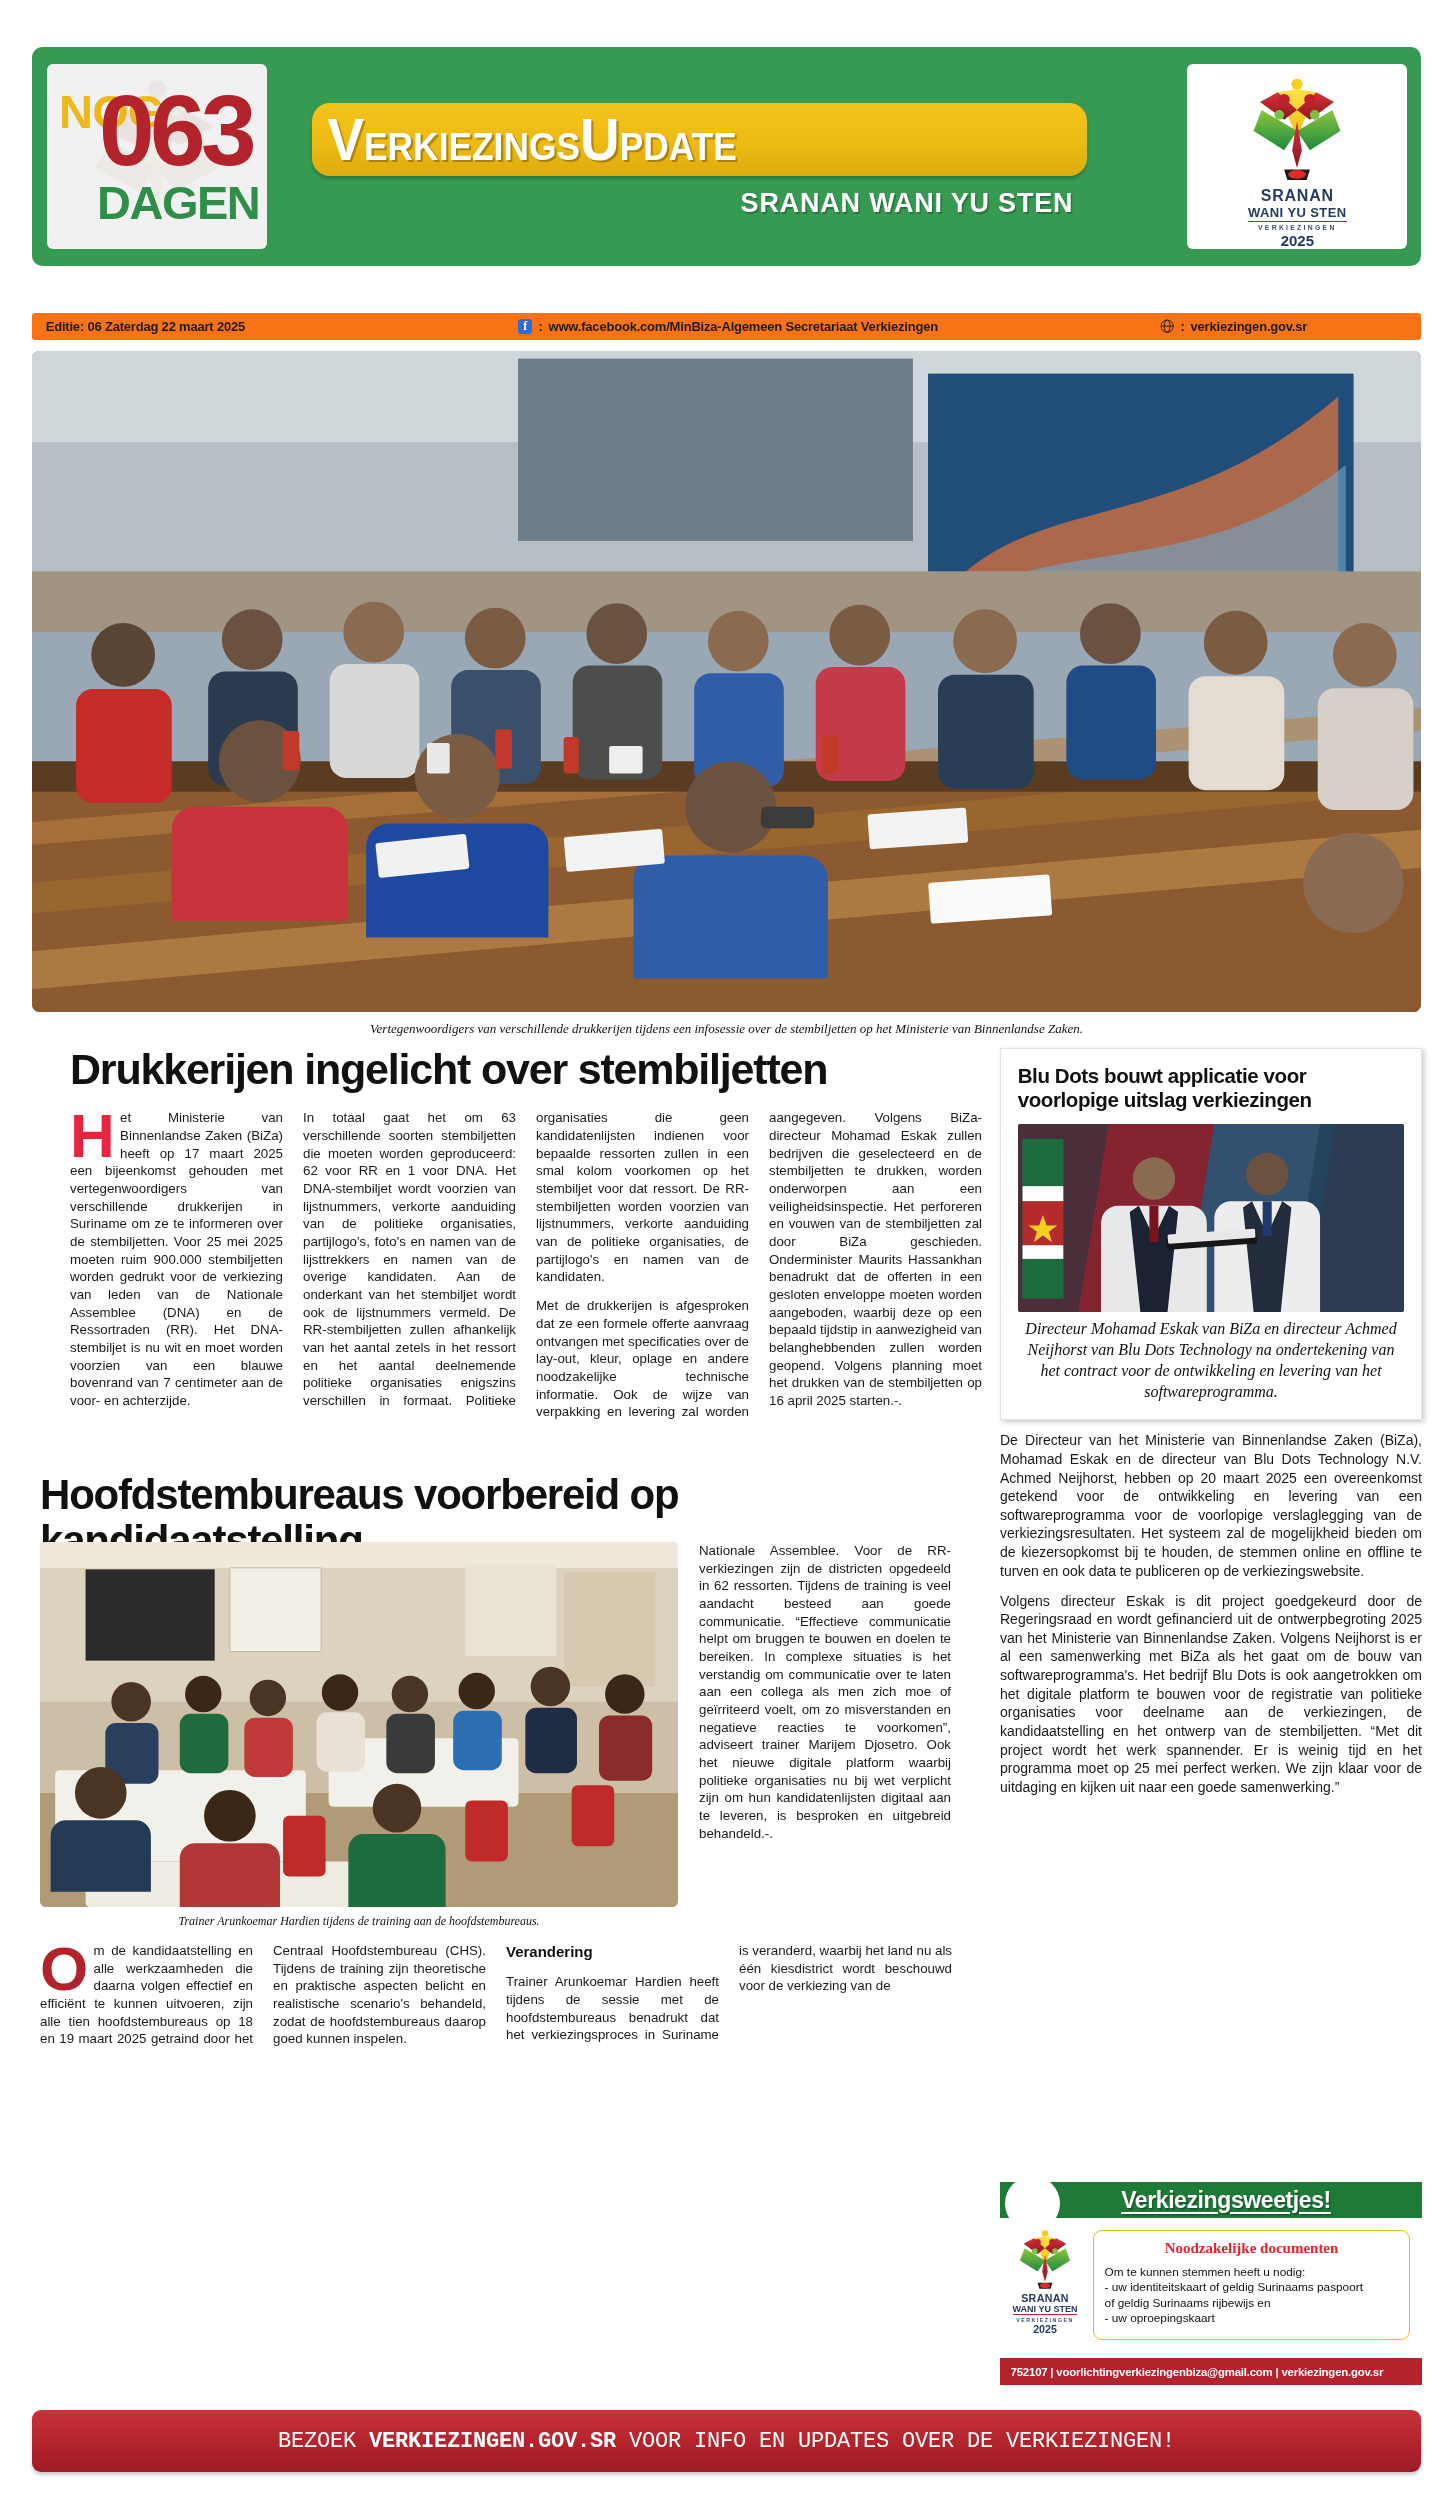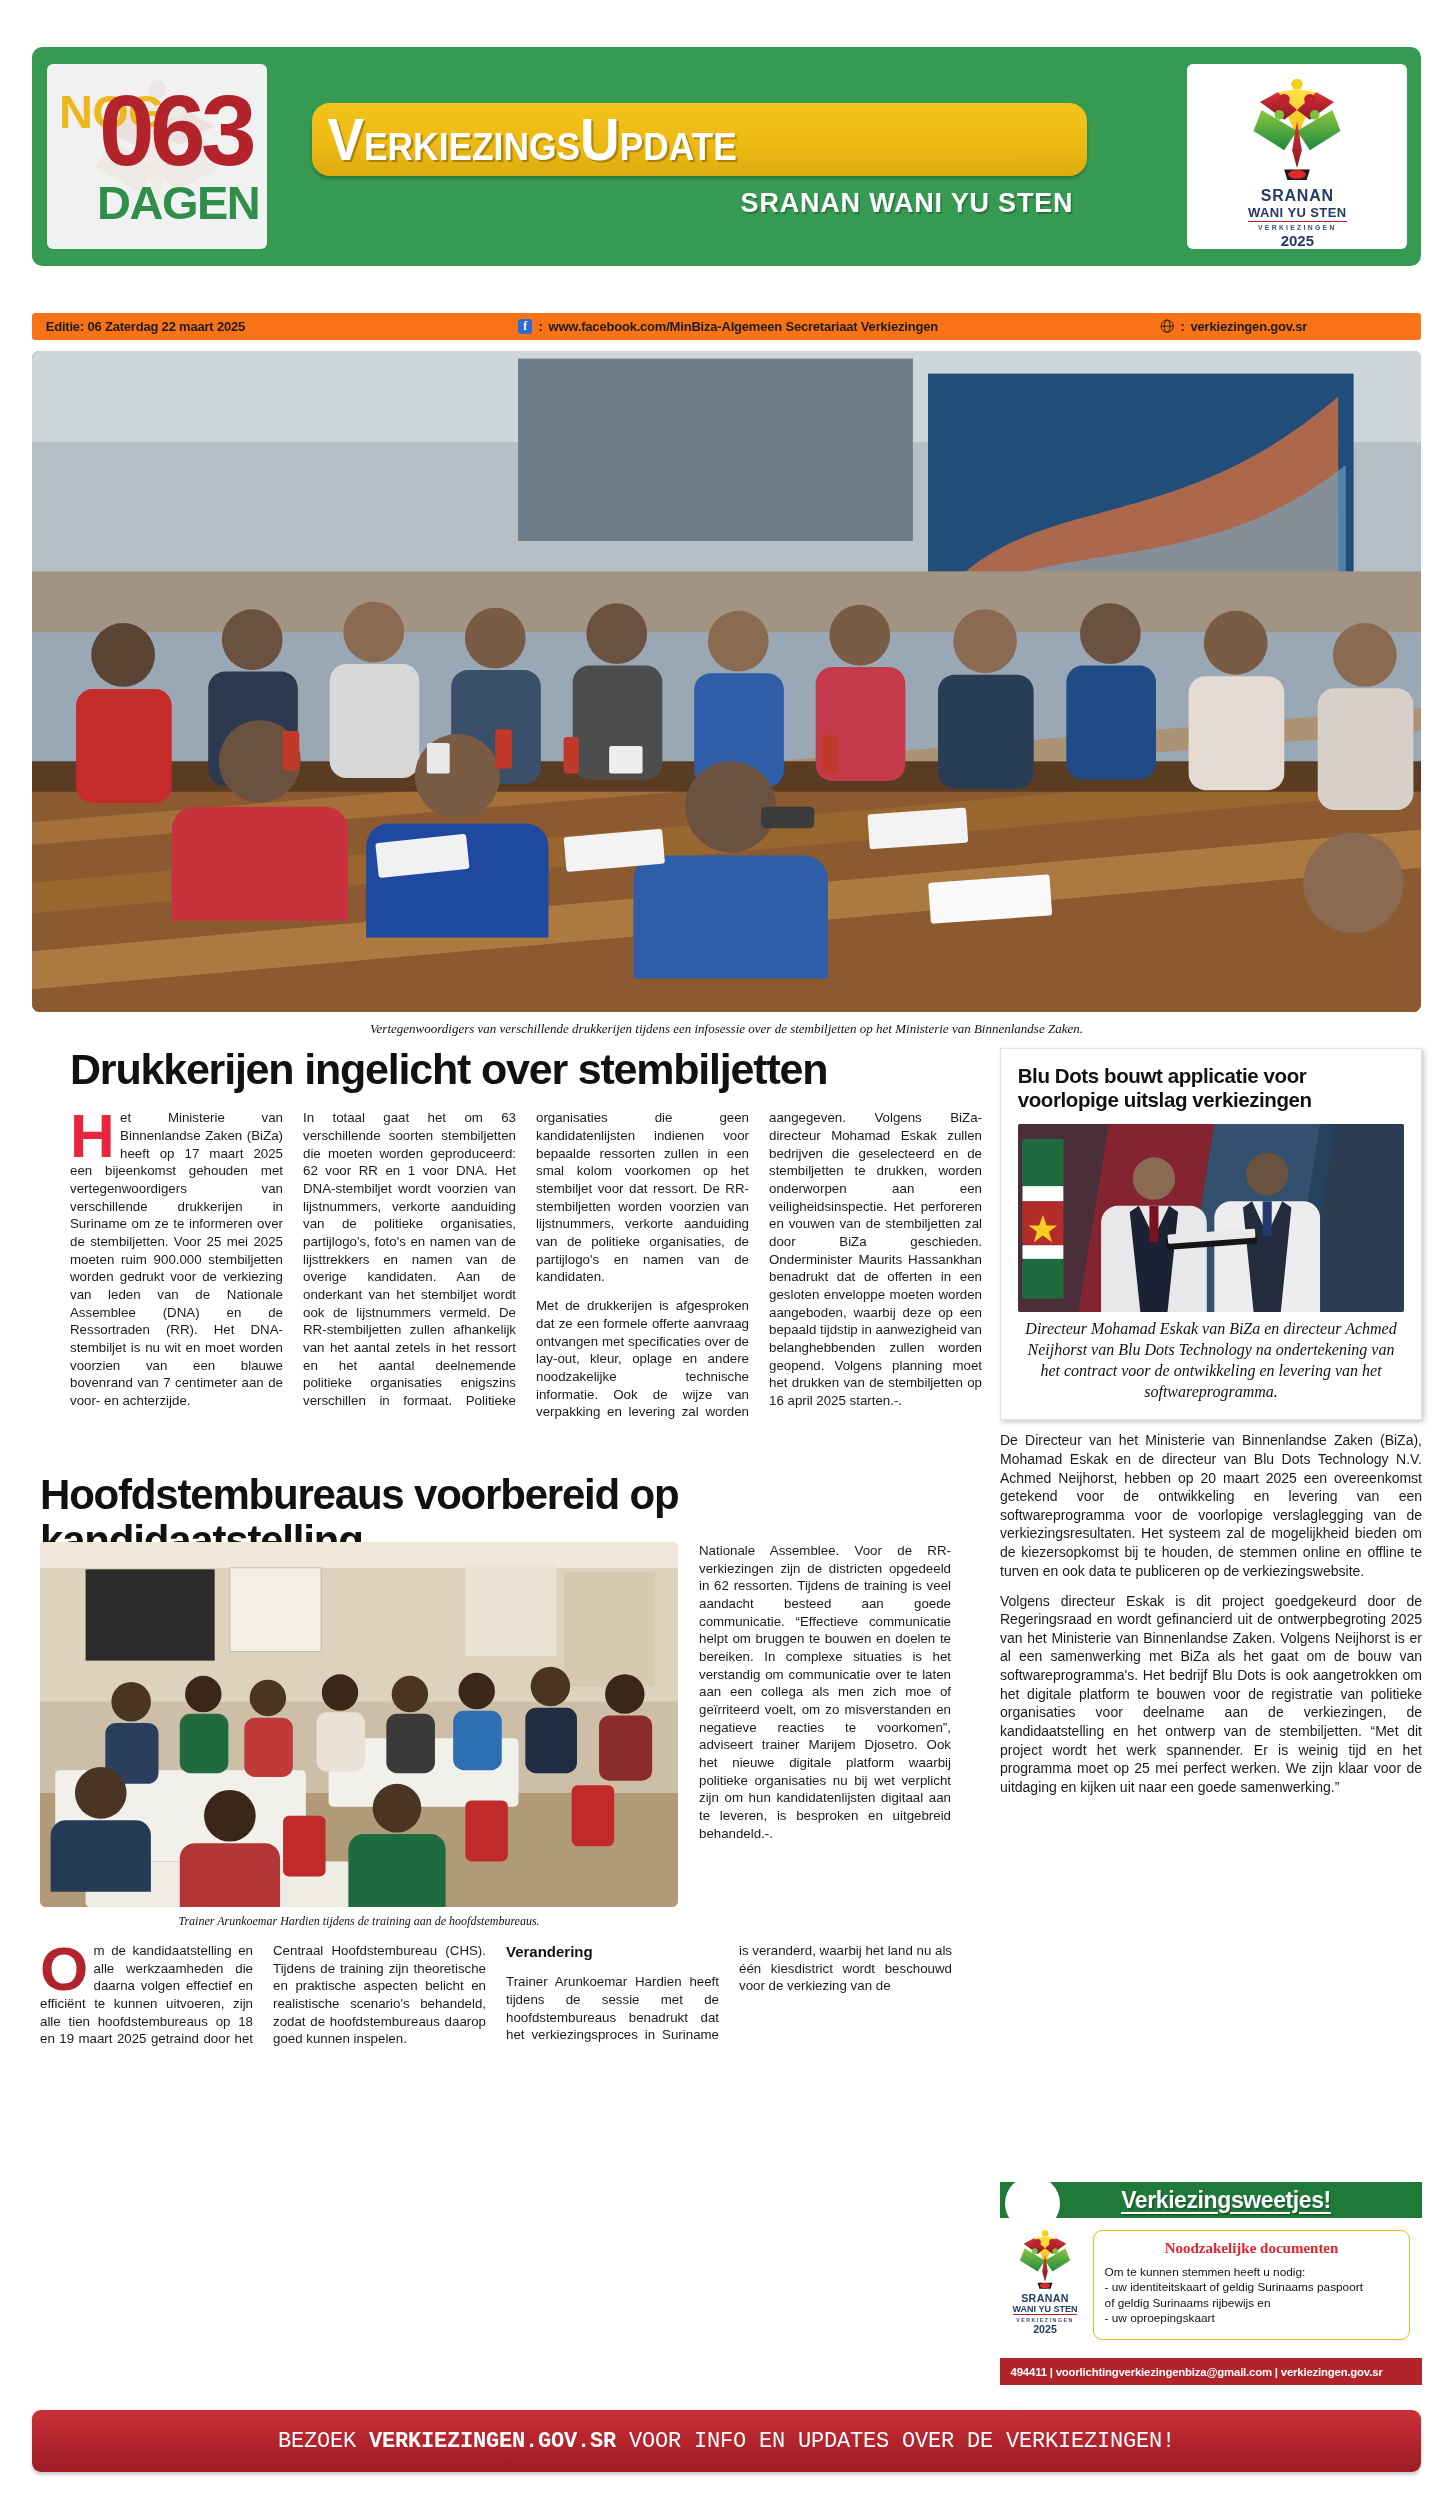"494411 |" div.contact-bar { text: 494411 -> 752107 }
